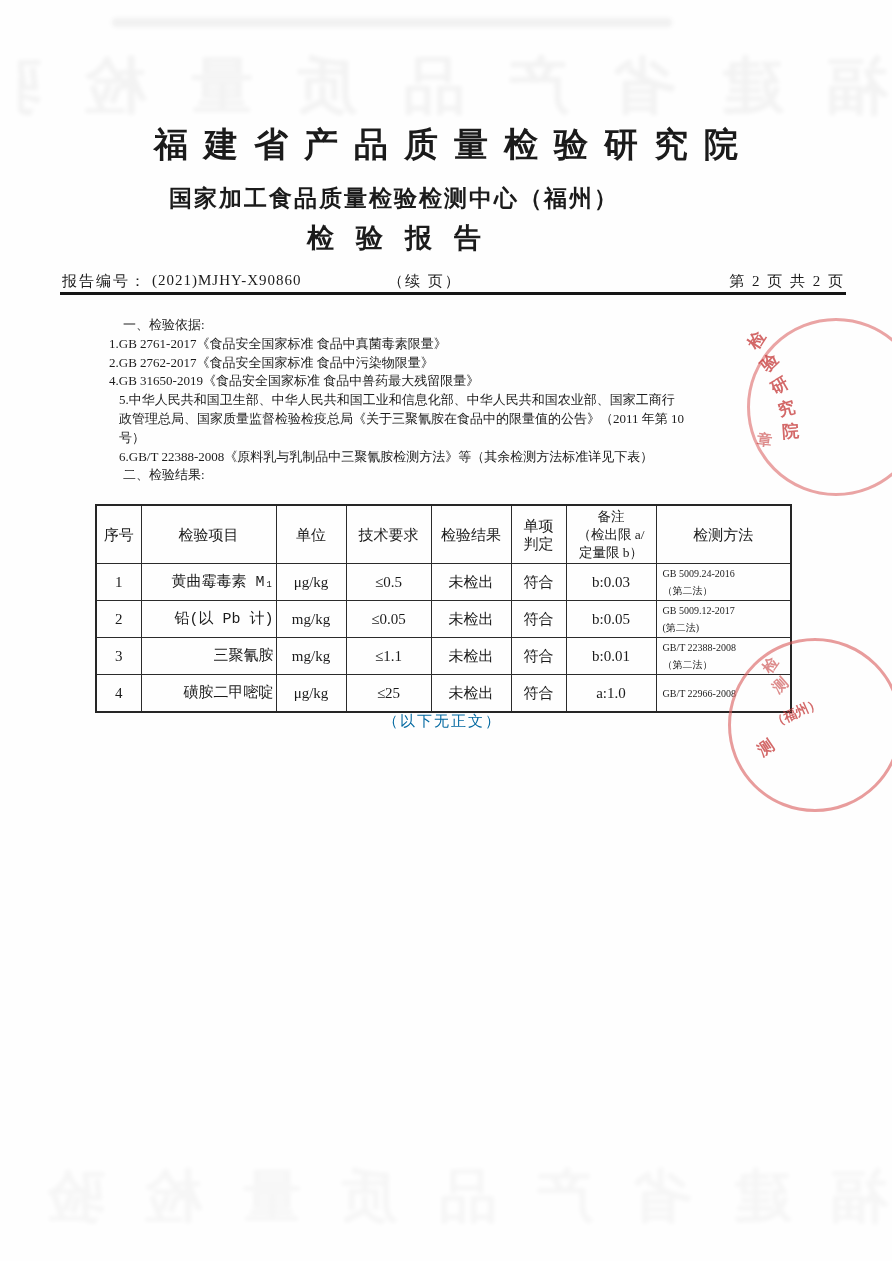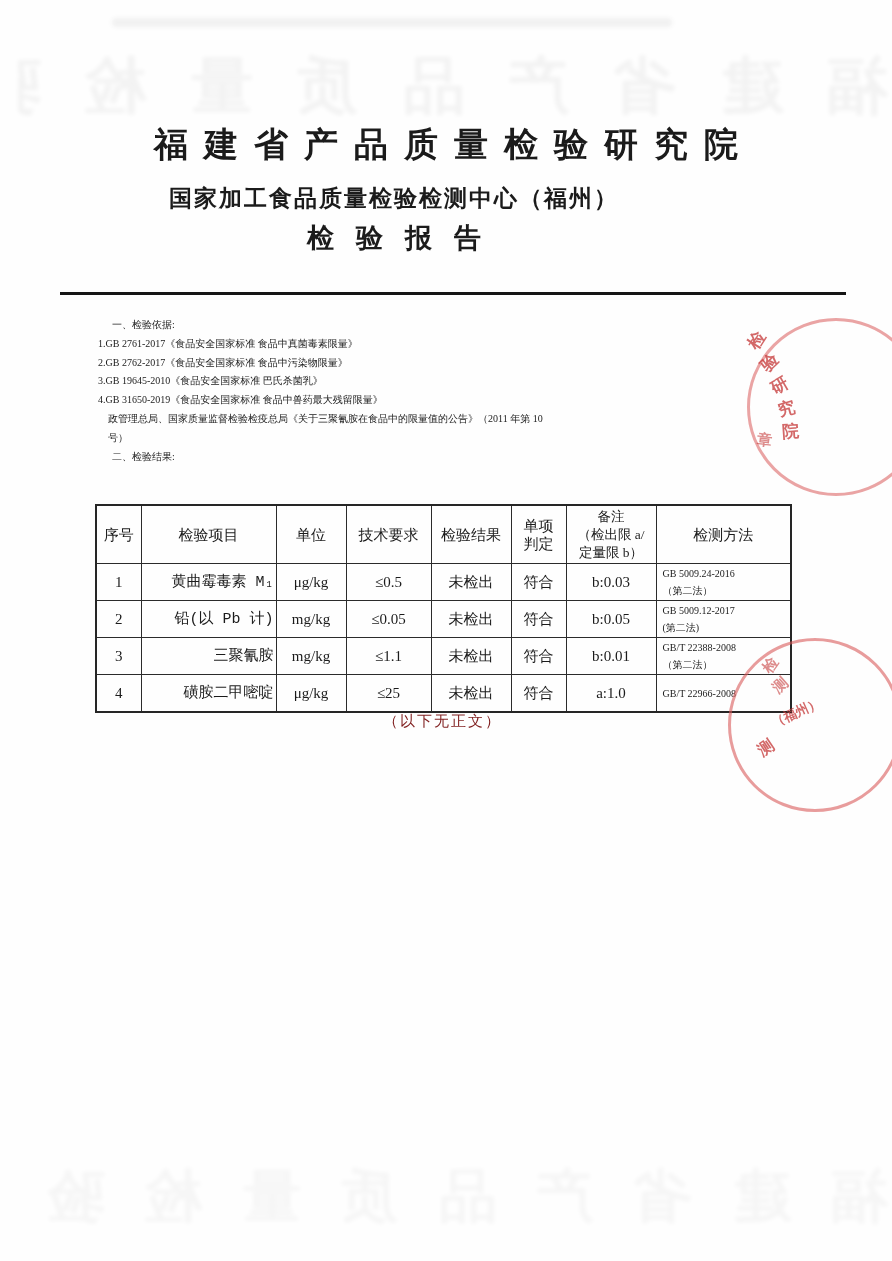"报告编号：" div.meta { html: none -> <div> <span>报告编号：</span> <span>(2021)MJHY-X90860</span> <span>（续 页）</span> <span>第 2 页 共 2 页</span> </div> }
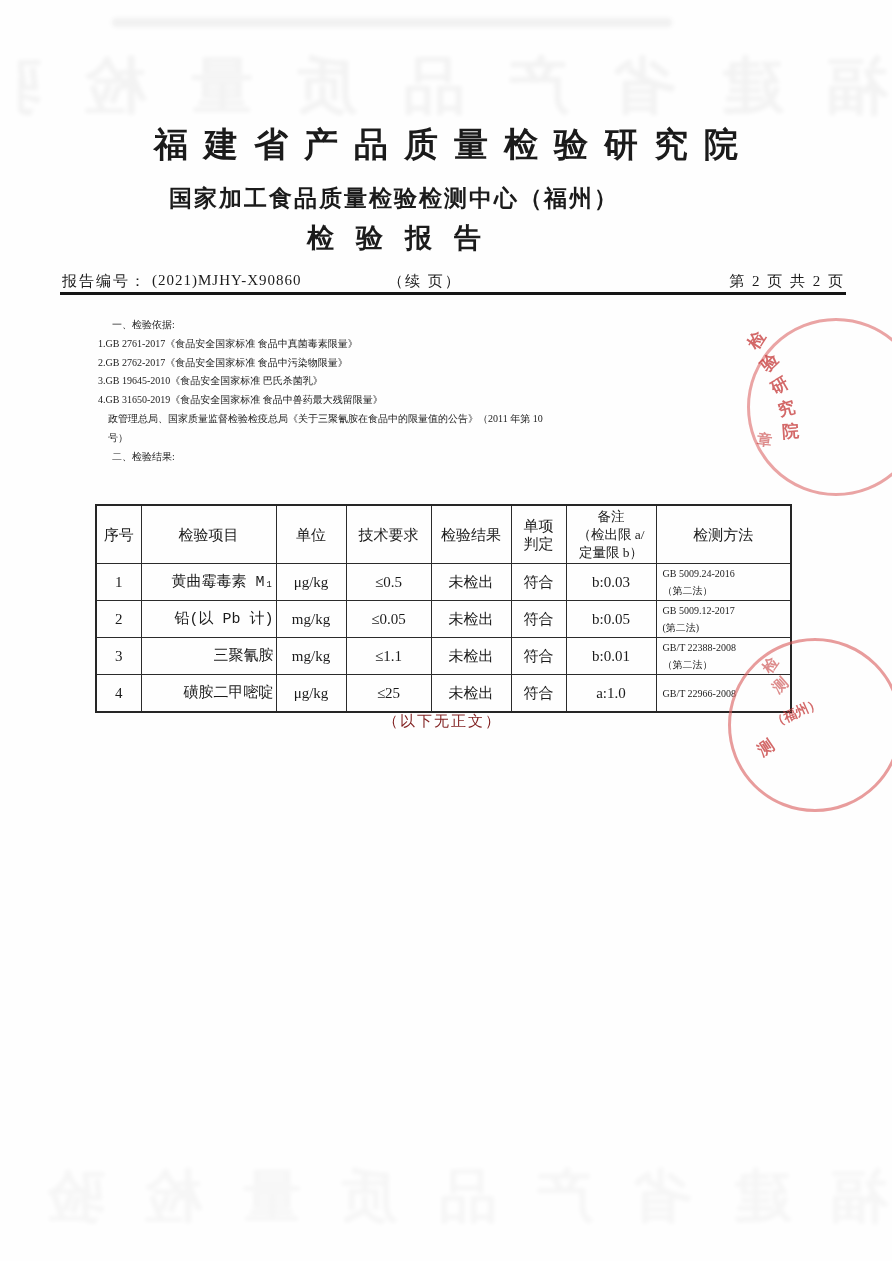"一、检验依据:" .basis { font-size: 10px -> 13px; left: 98px -> 109px }
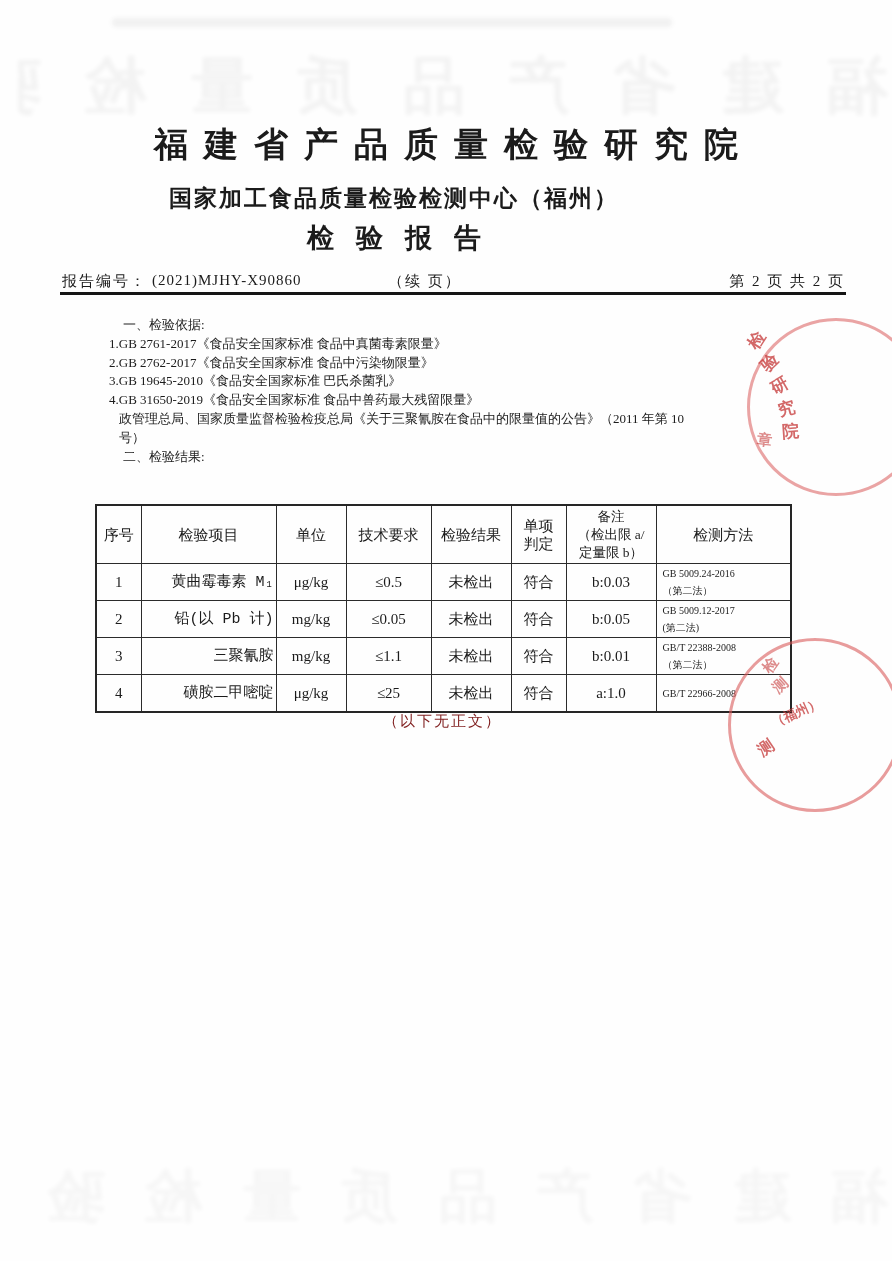"3.GB 19645-2010《食品安全国家标准 巴氏杀菌乳》" div.bline { html: <div>3.GB 19645-2010《食品安全国家标准 巴氏杀菌乳》</div> -> none }
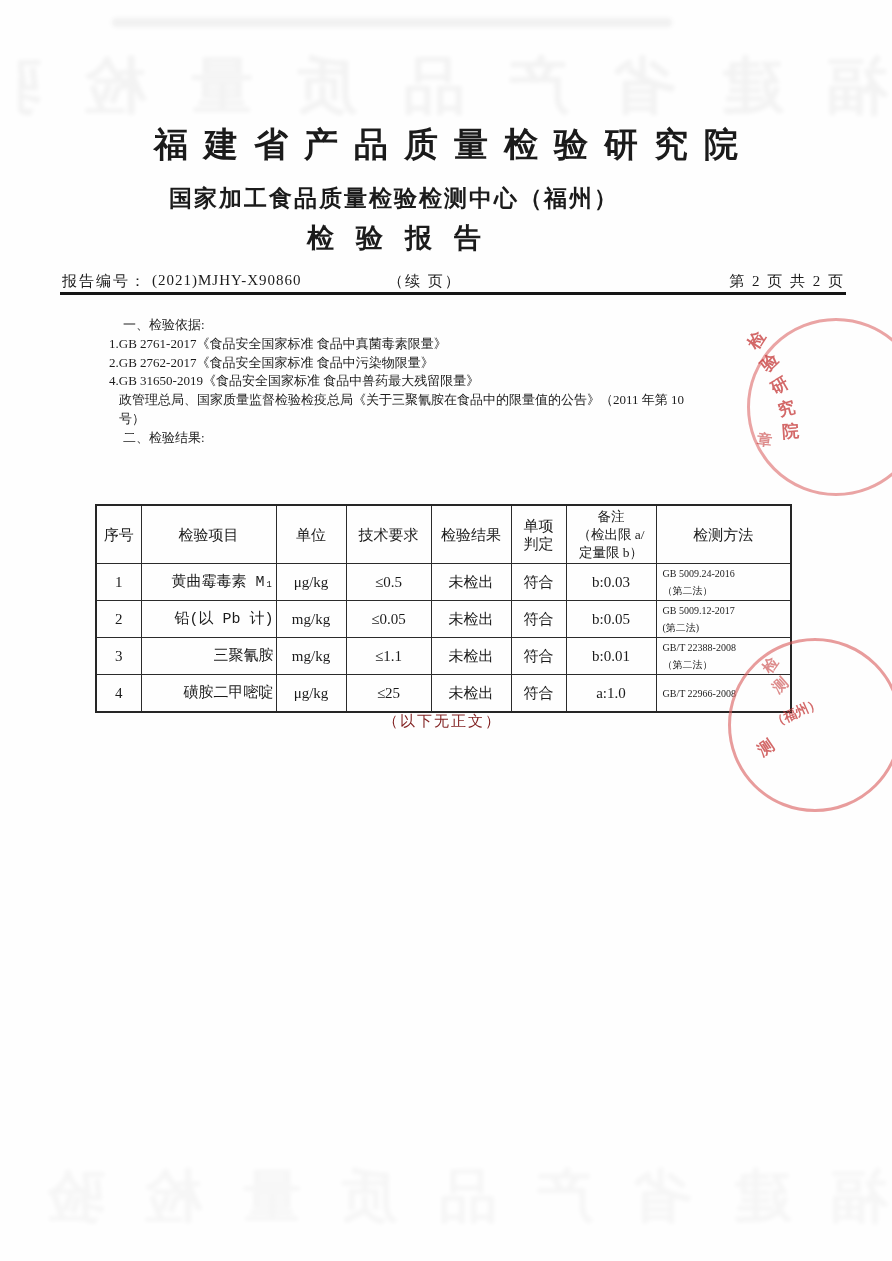"5.中华人民共和国卫生部、中华人民共和国工业和信息化部、中华人民共和国农业部、国" div.bline { html: none -> <div>5.中华人民共和国卫生部、中华人民共和国工业和信息化部、中华人民共和国农业部、国家工商行</div> }
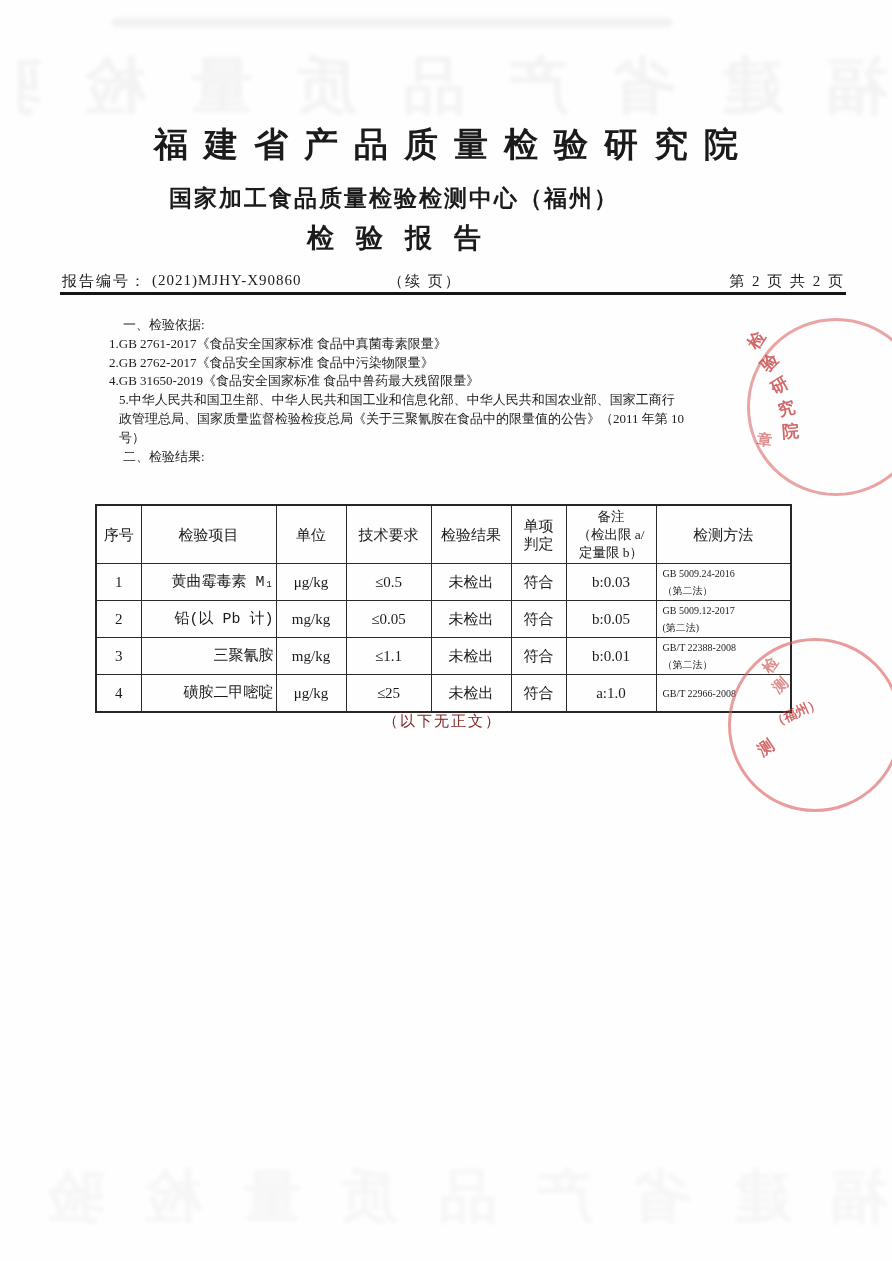"6.GB/T" div.bline { html: none -> <div>6.GB/T 22388-2008《原料乳与乳制品中三聚氰胺检测方法》等（其余检测方法标准详见下表）</div> }
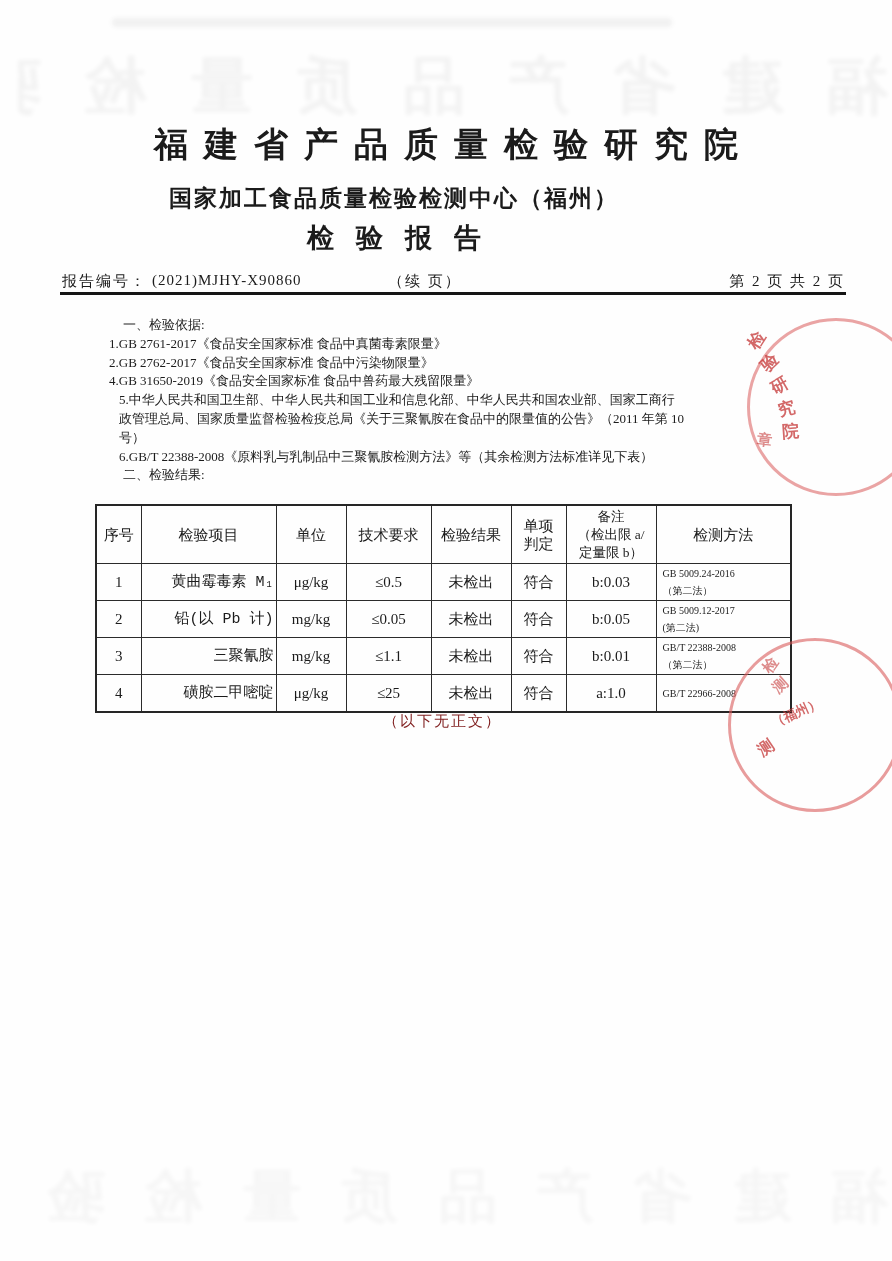"（以下无正文）" .footer-note { color: #7f1d1d -> #0369a1 }
